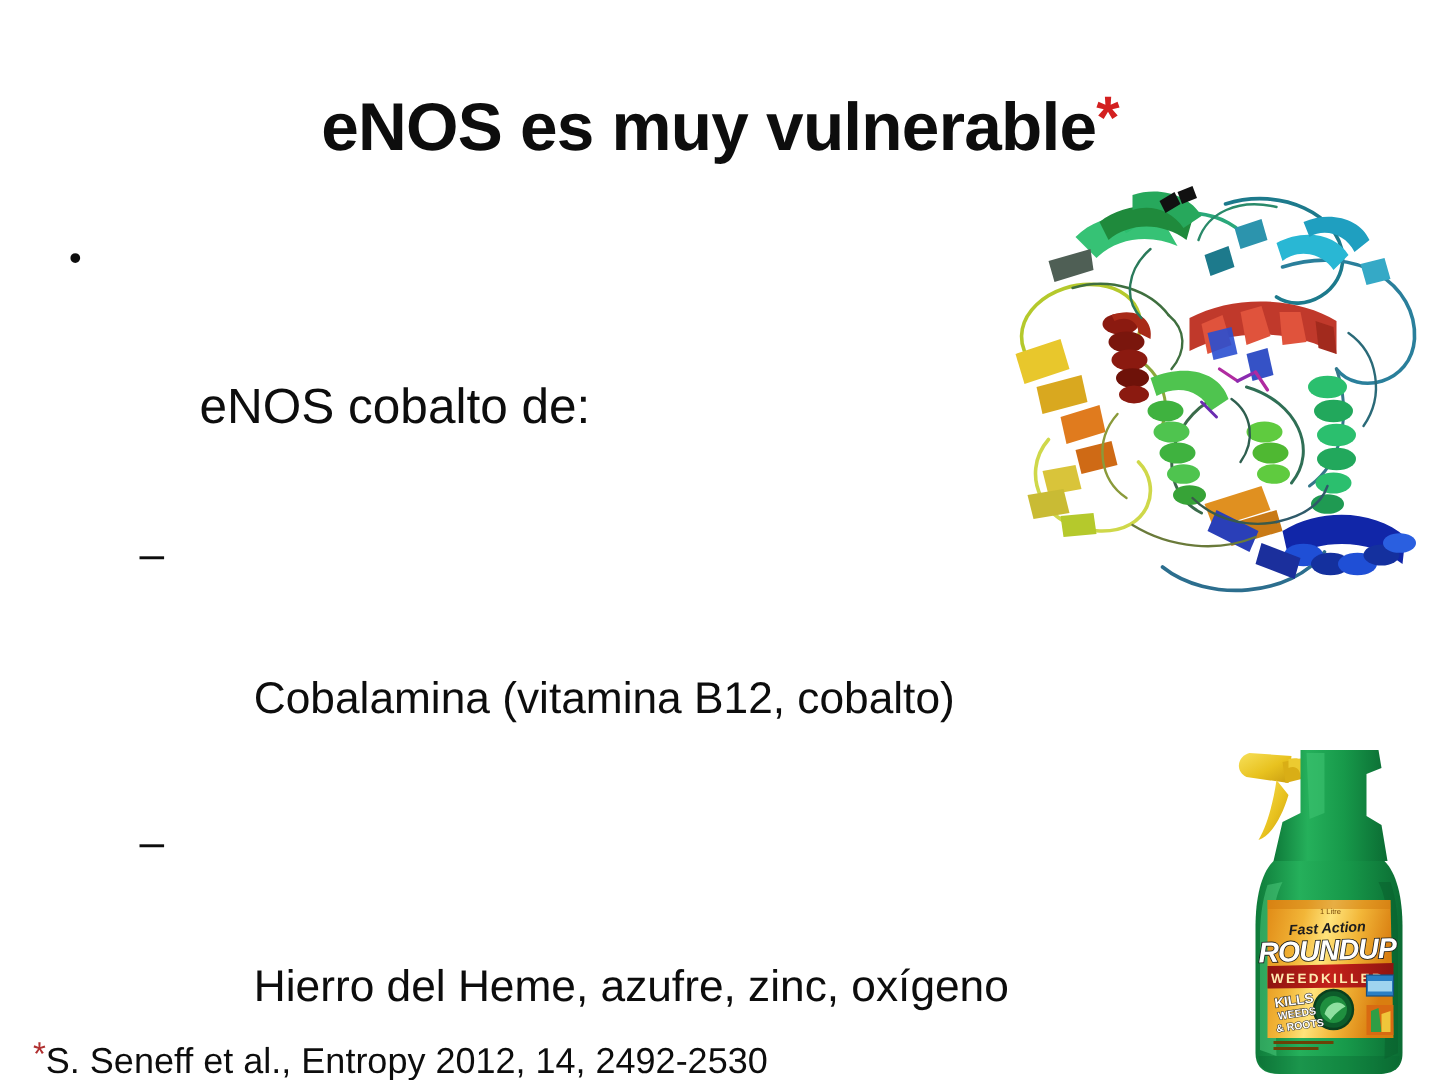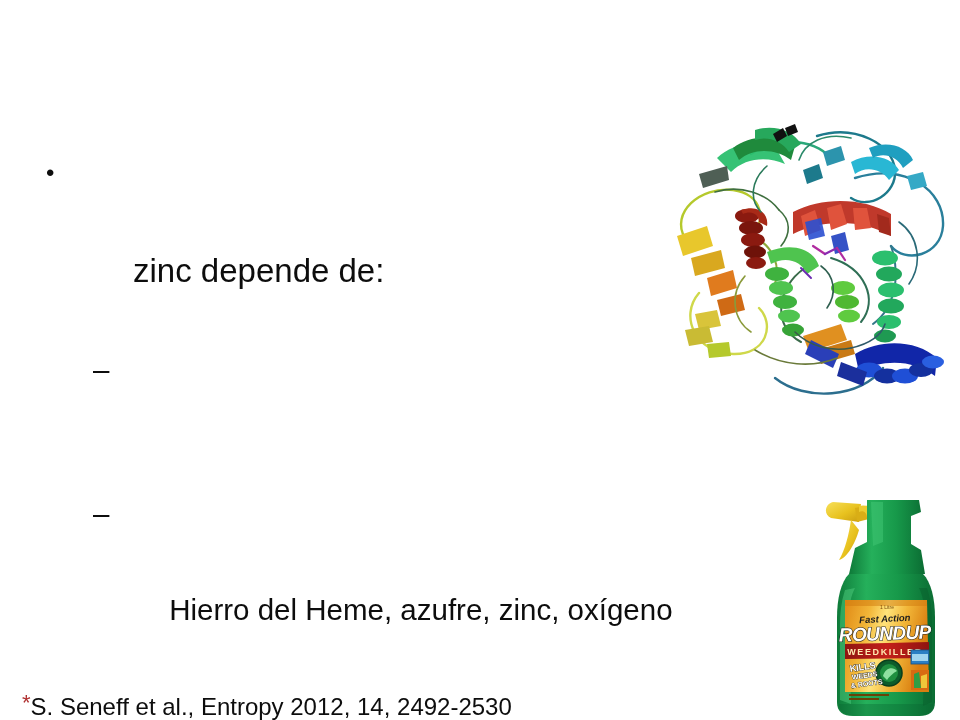"eNOS es muy vulnerable*" div.slide-title { html: none -> <div> <span>eNOS es muy vulnerable</span><span>*</span> </div> }
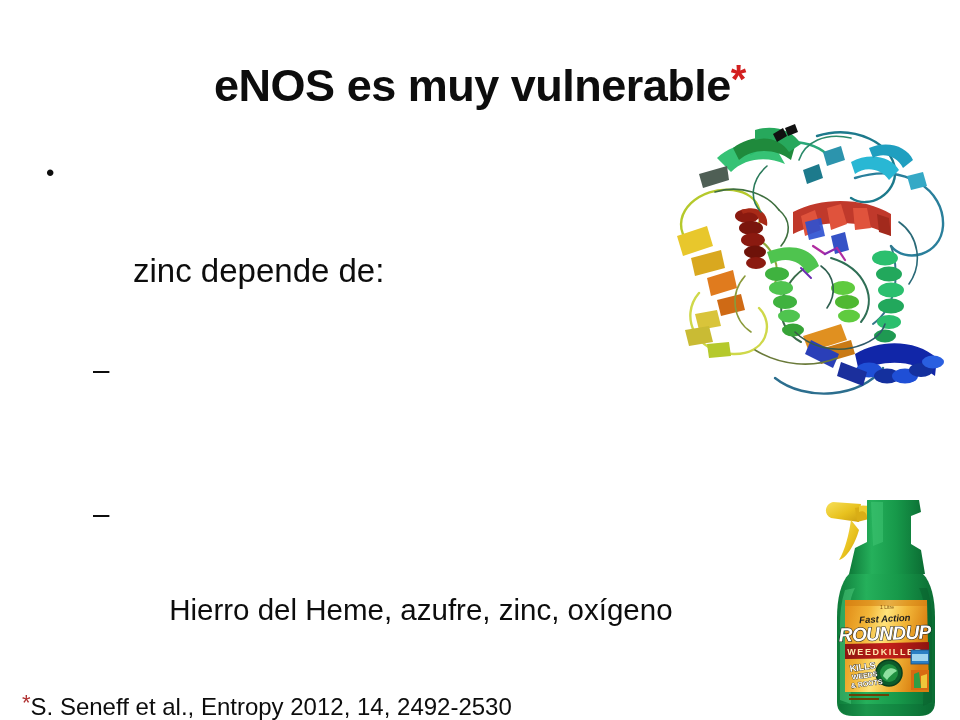"zinc depende de:" span { text: zinc depende -> eNOS cobalto }
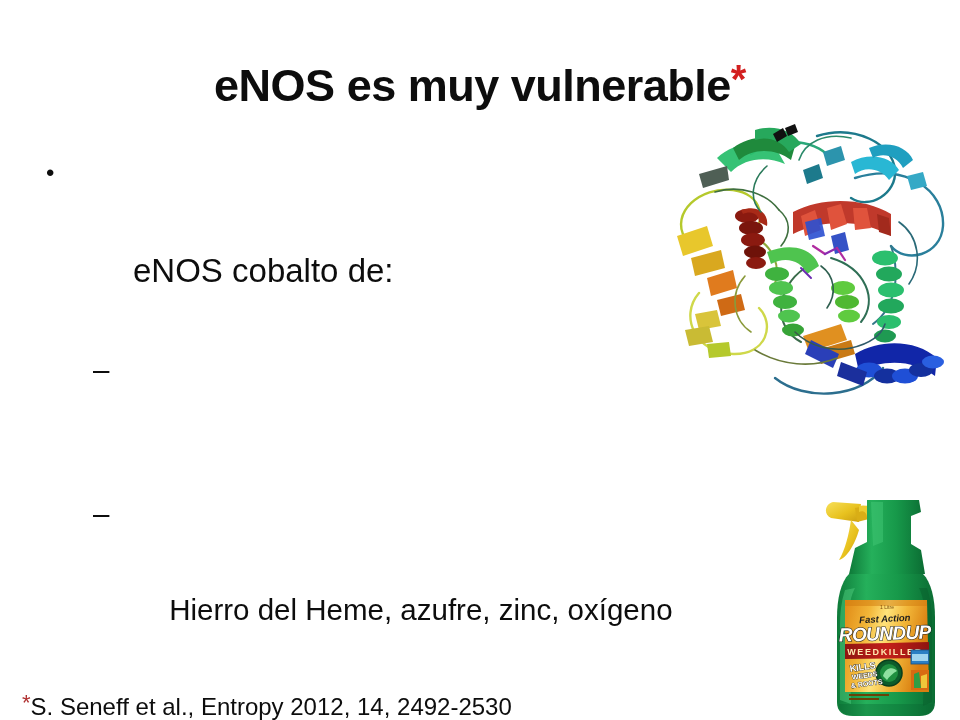"Cobalamina (vitamina B12, cobalto)" span { html: none -> <span>Cobalamina (vitamina B12, cobalto)</span> }
